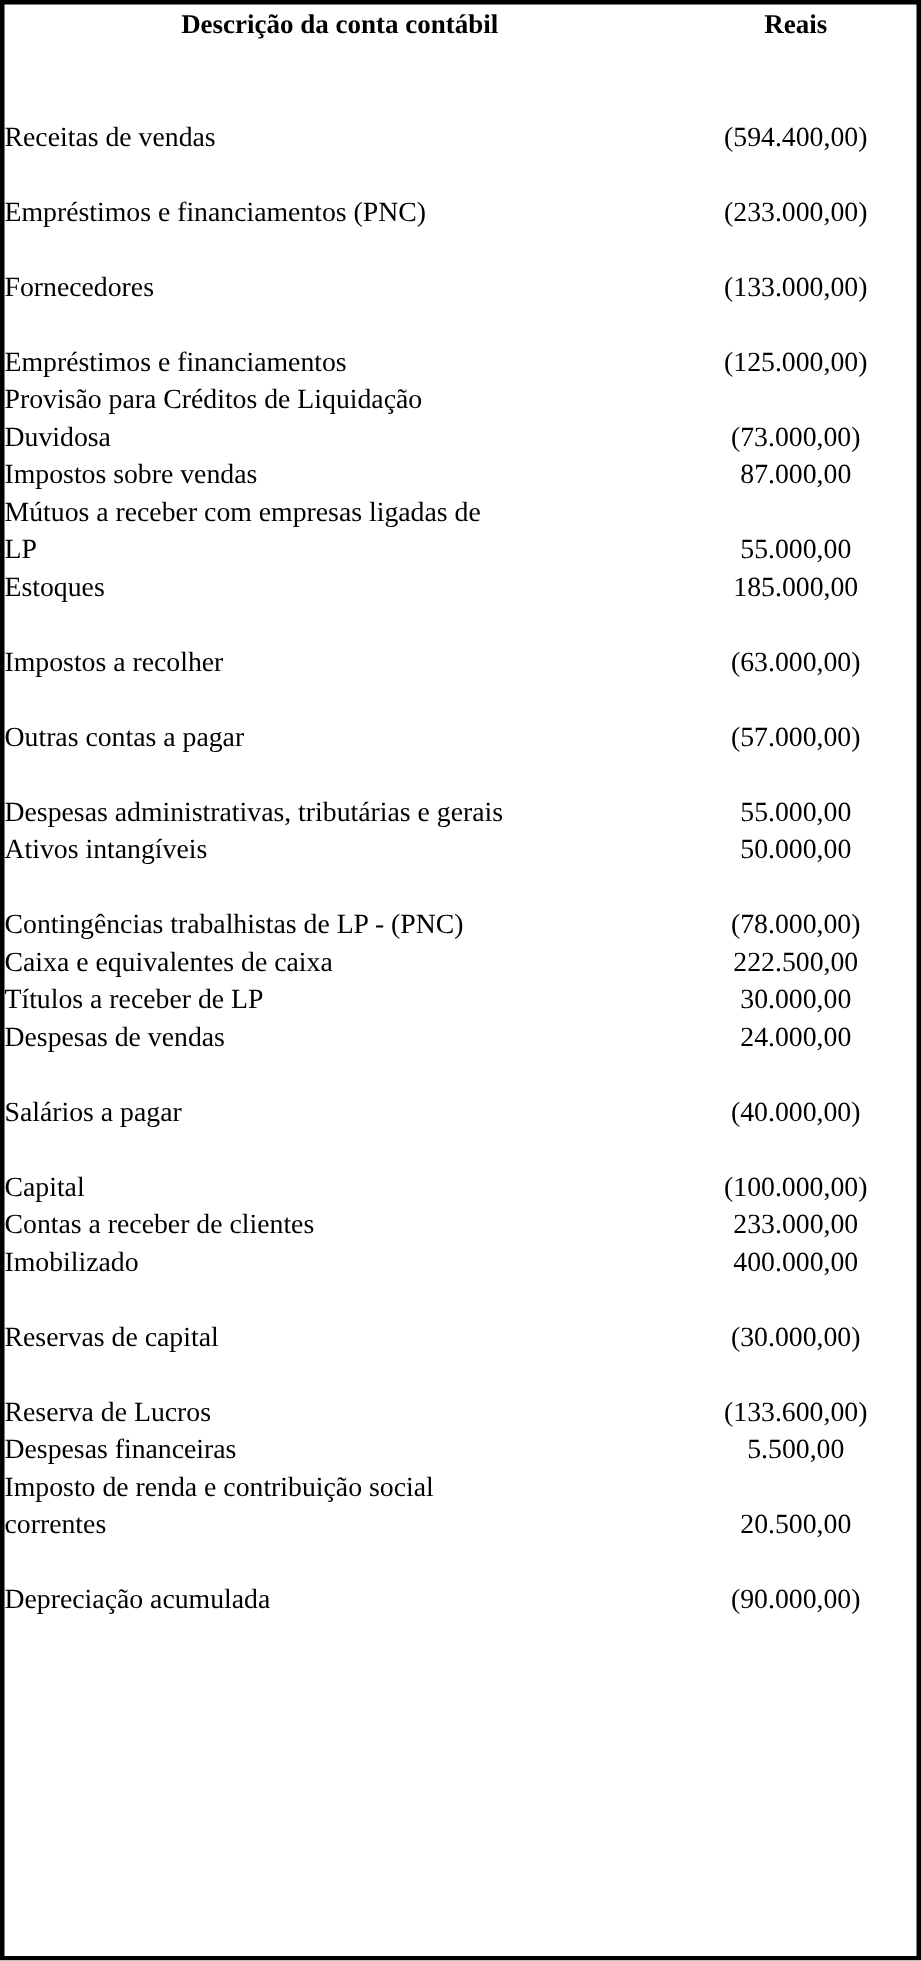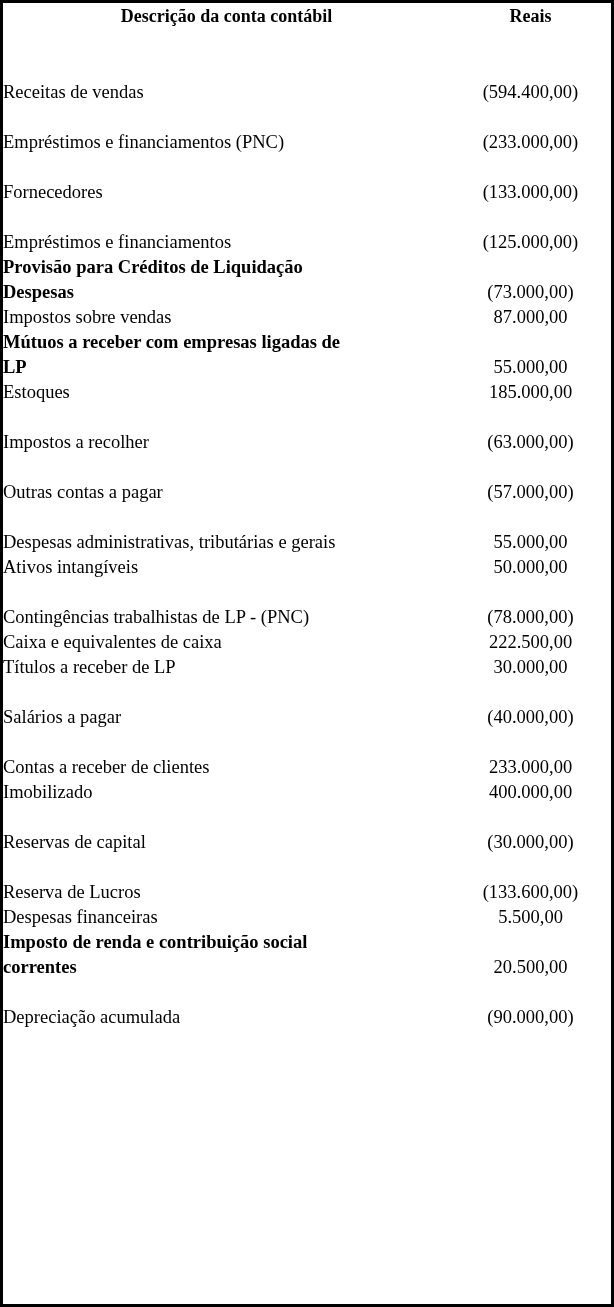"Provisão para Créditos de Liquidação" .wrapline { font-weight: bold -> none }
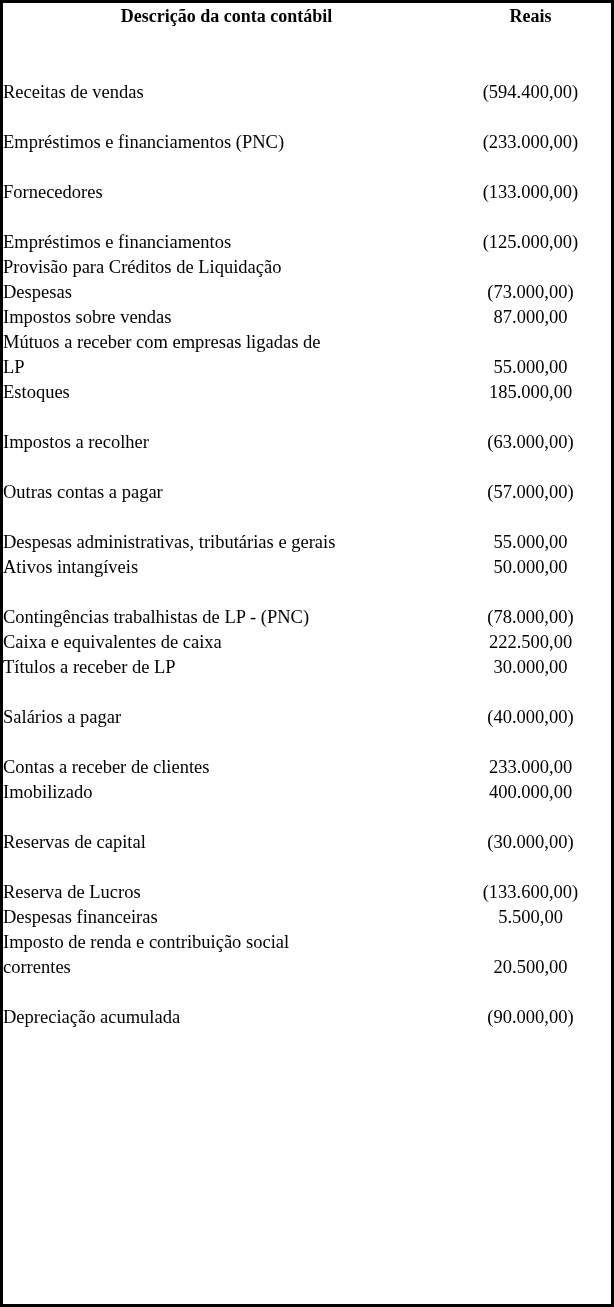"Despesas" span.wrapline { text: Despesas -> Duvidosa }
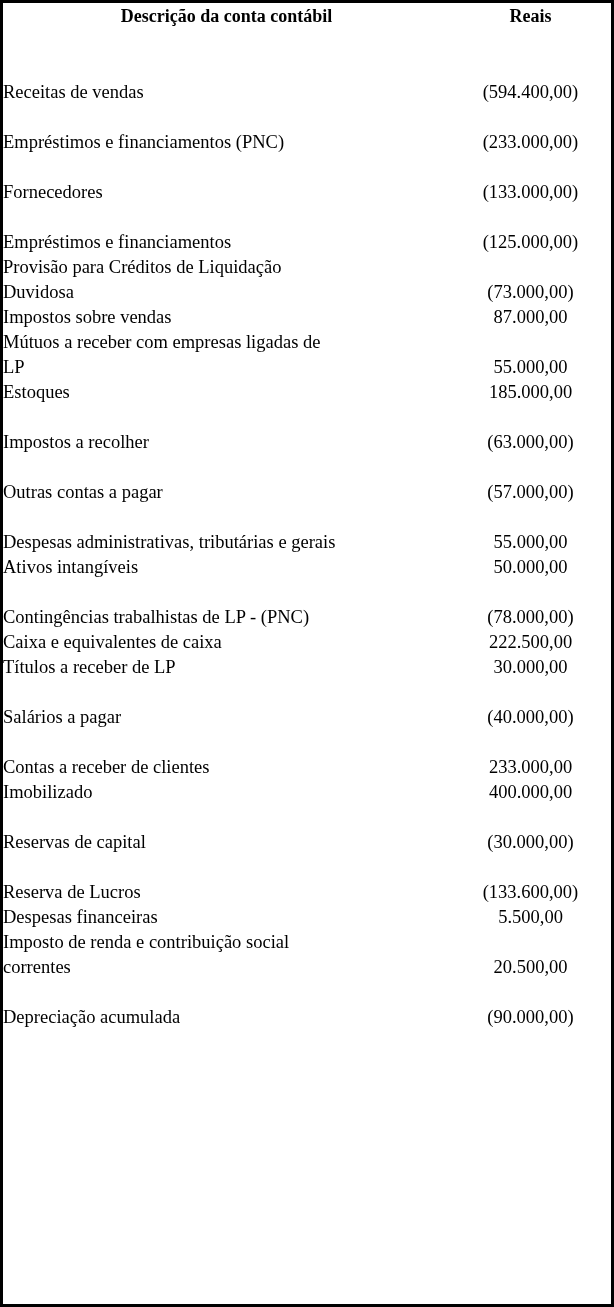"Despesas de vendas" tr.data-row { html: none -> <tr> <td>Despesas de vendas</td> <td>24.000,00</td> </tr> }
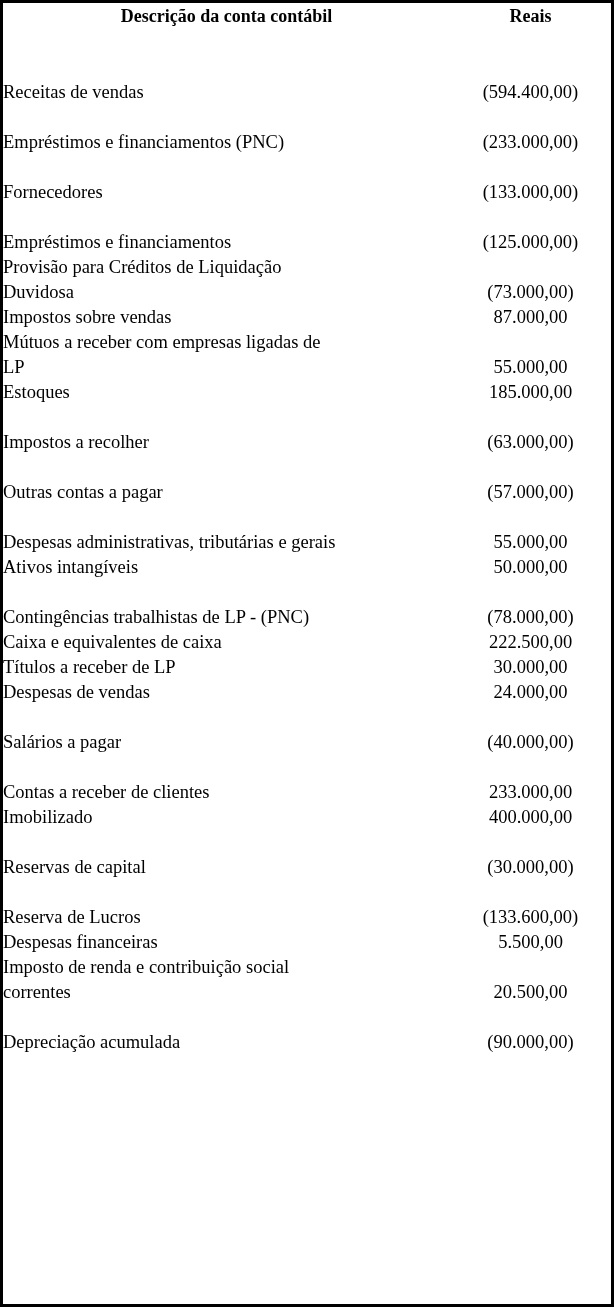"Capital" tr.data-row { html: none -> <tr> <td>Capital</td> <td>(100.000,00)</td> </tr> }
